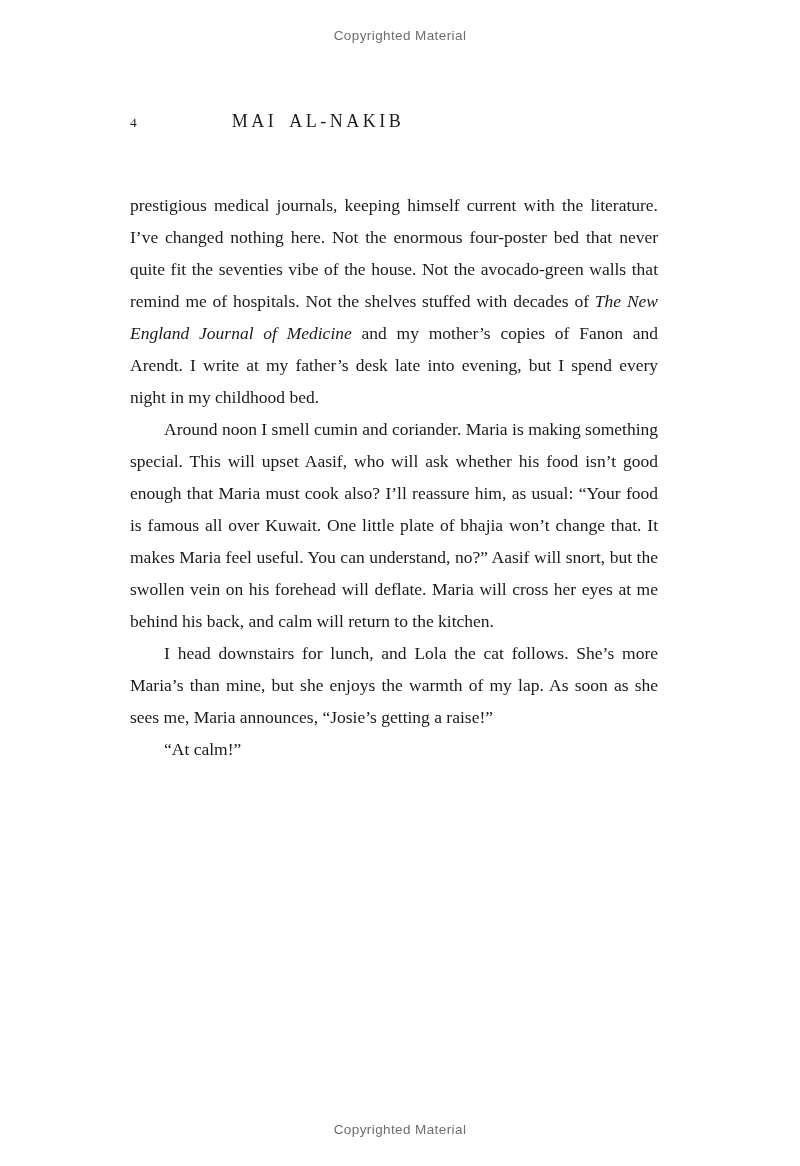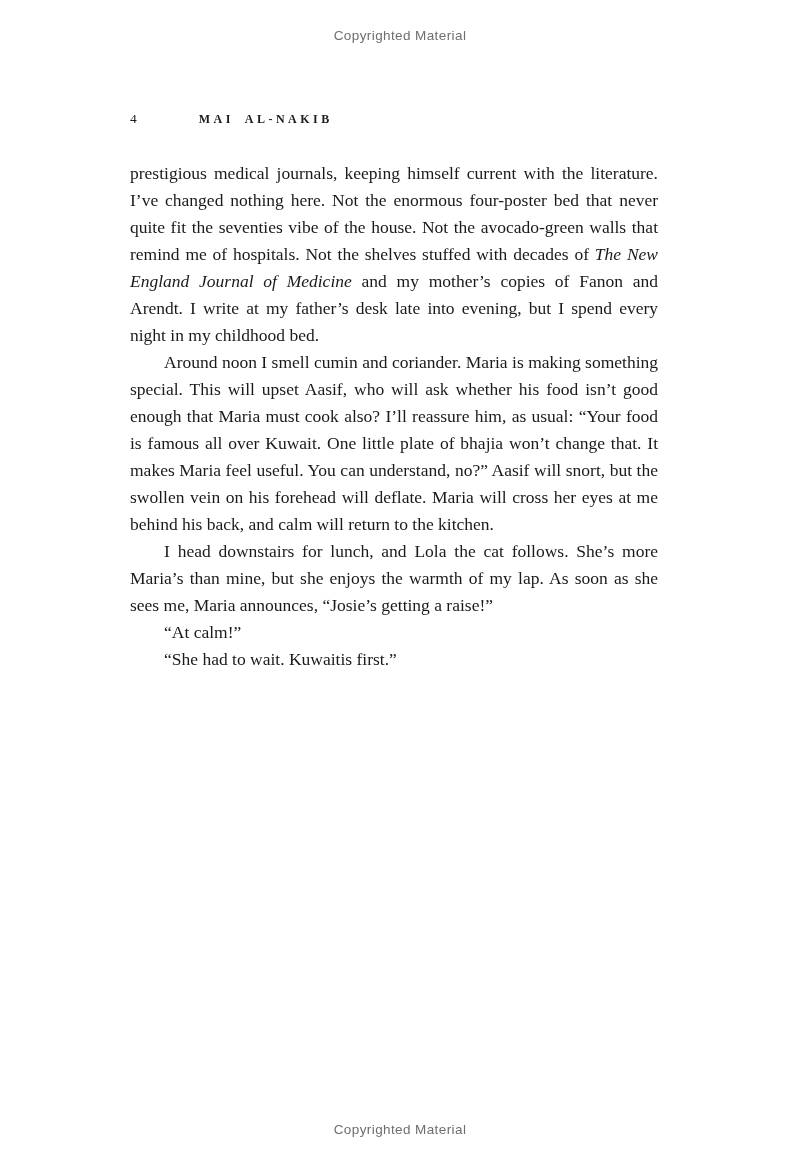"MAI AL-NAKIB" .running-title { font-size: 12px -> 18px; font-weight: bold -> none; margin-left: 62px -> 95px }
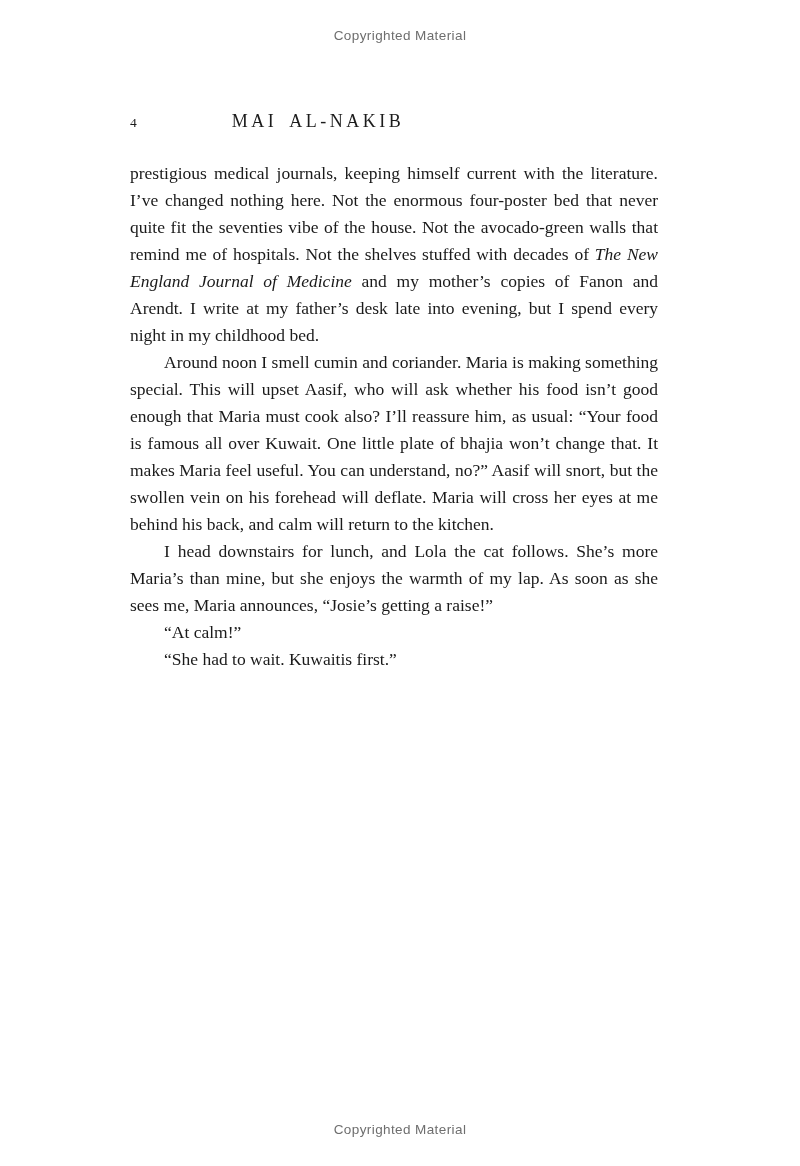"prestigious medical journals, keeping" .body-text { line-height: 27px -> 32px; top: 160px -> 189px }
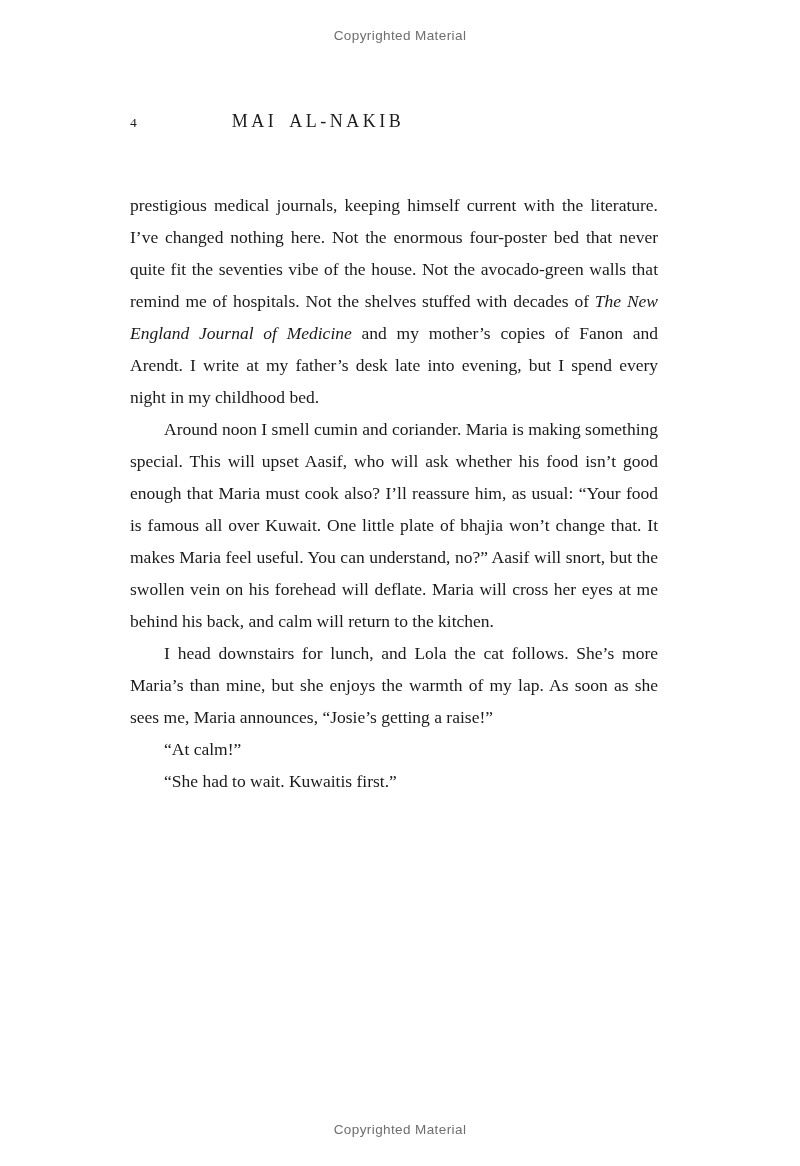"“She had to wait. Kuwaitis" p { html: <p>“She had to wait. Kuwaitis first.”</p> -> none }
